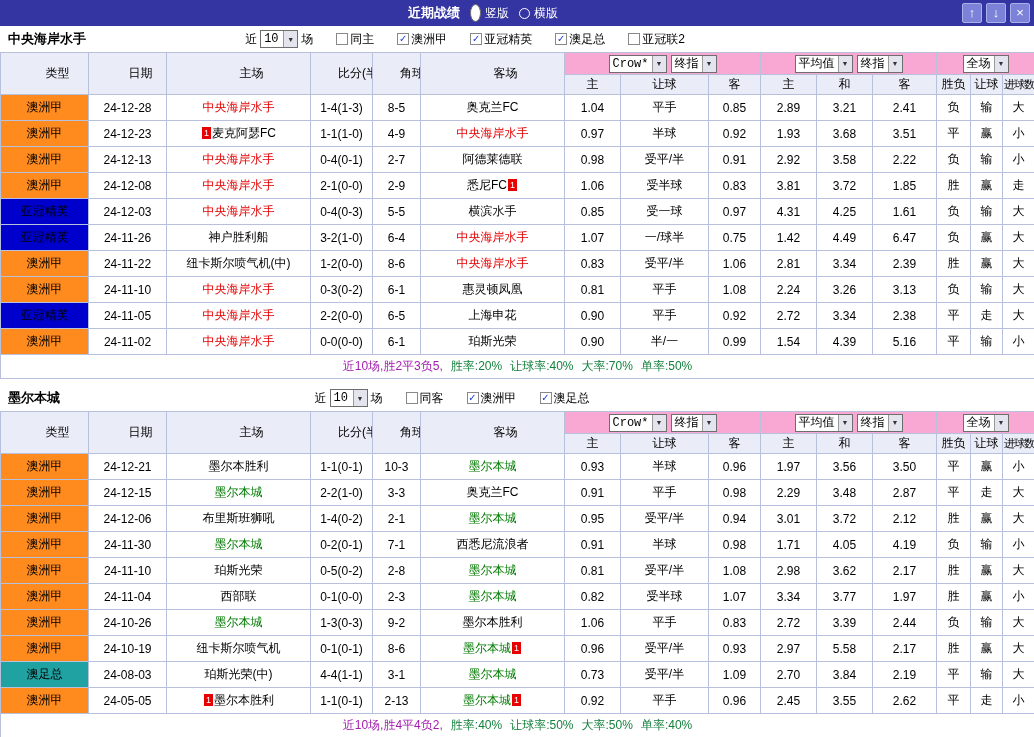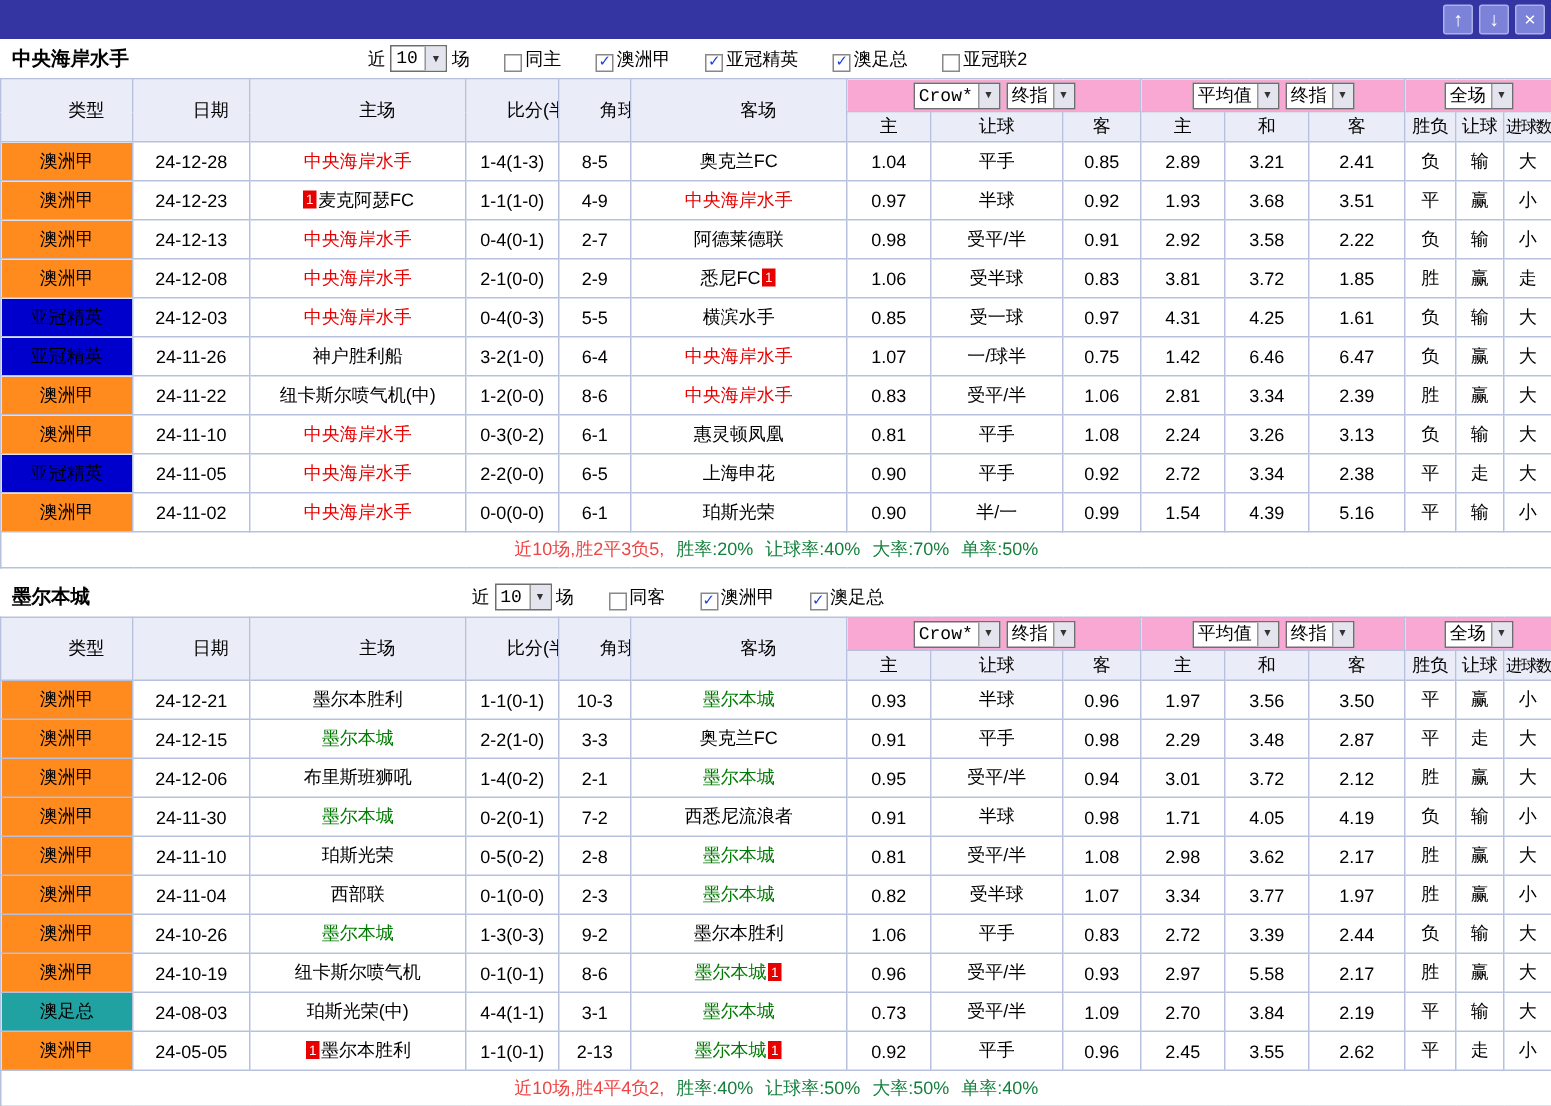"近期战绩" div.tb-center { html: none -> <div> <span>近期战绩</span> <label> <span></span> <span>竖版</span> </label> <label> <span></span> <span>横版</span> </label> </div> }
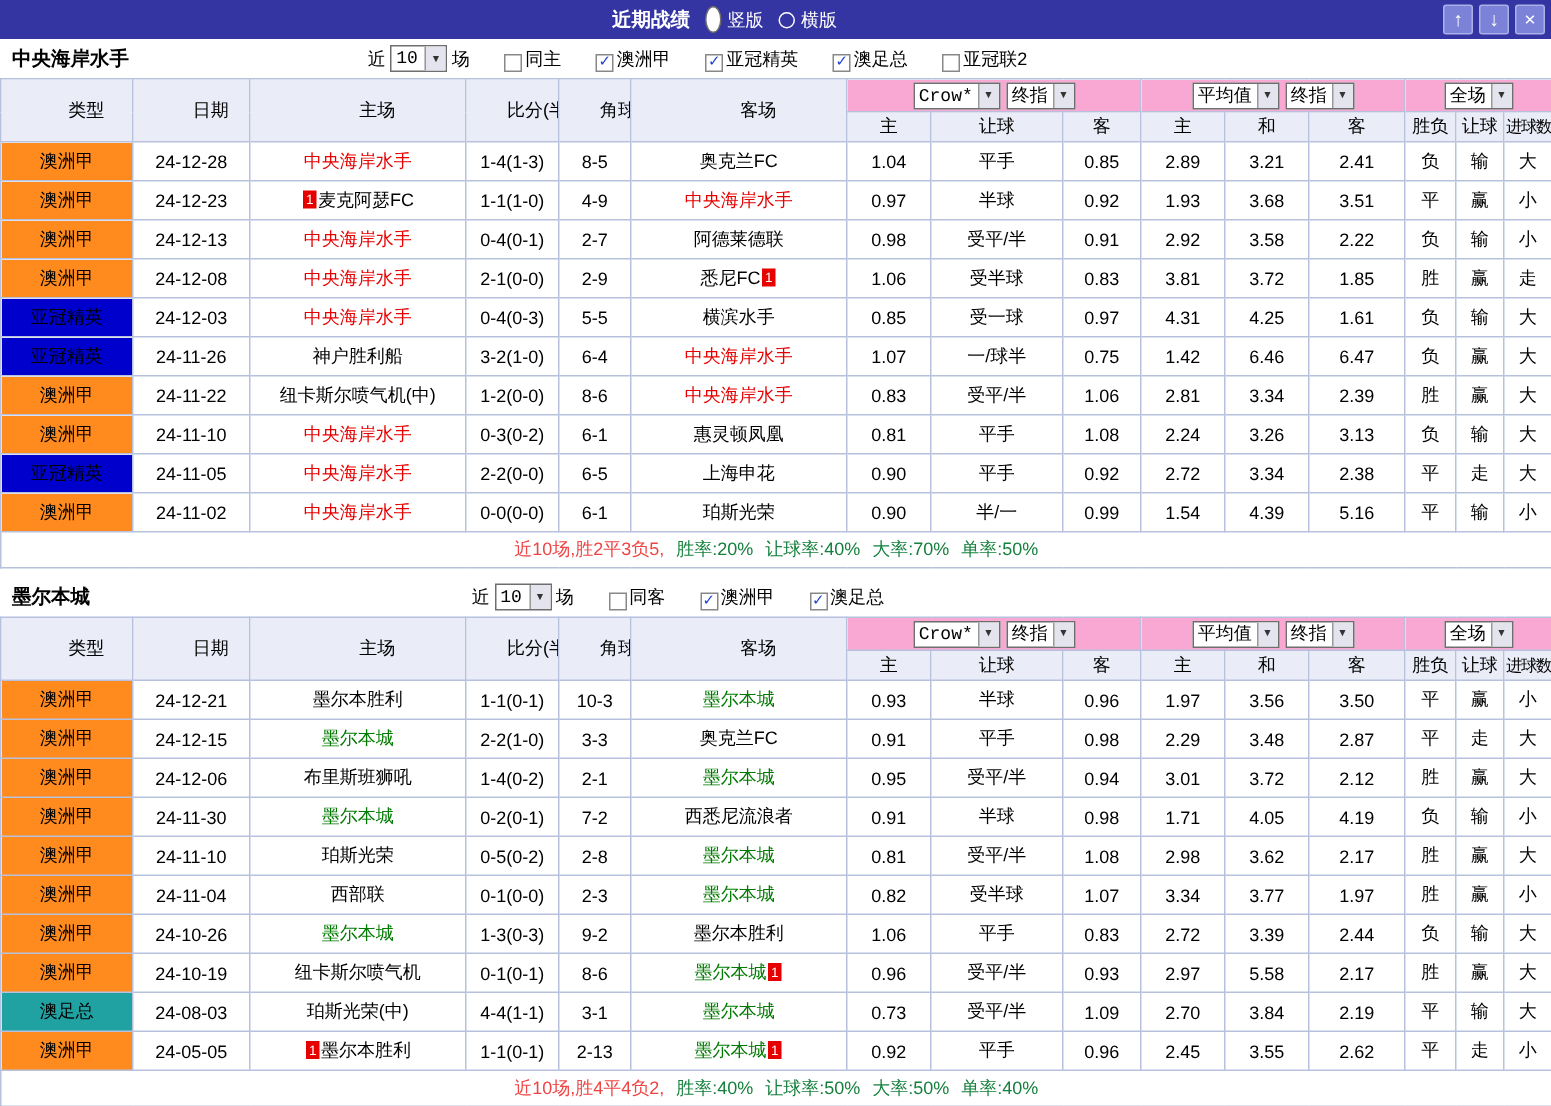"同主" .chk { align-items: flex-end -> center }
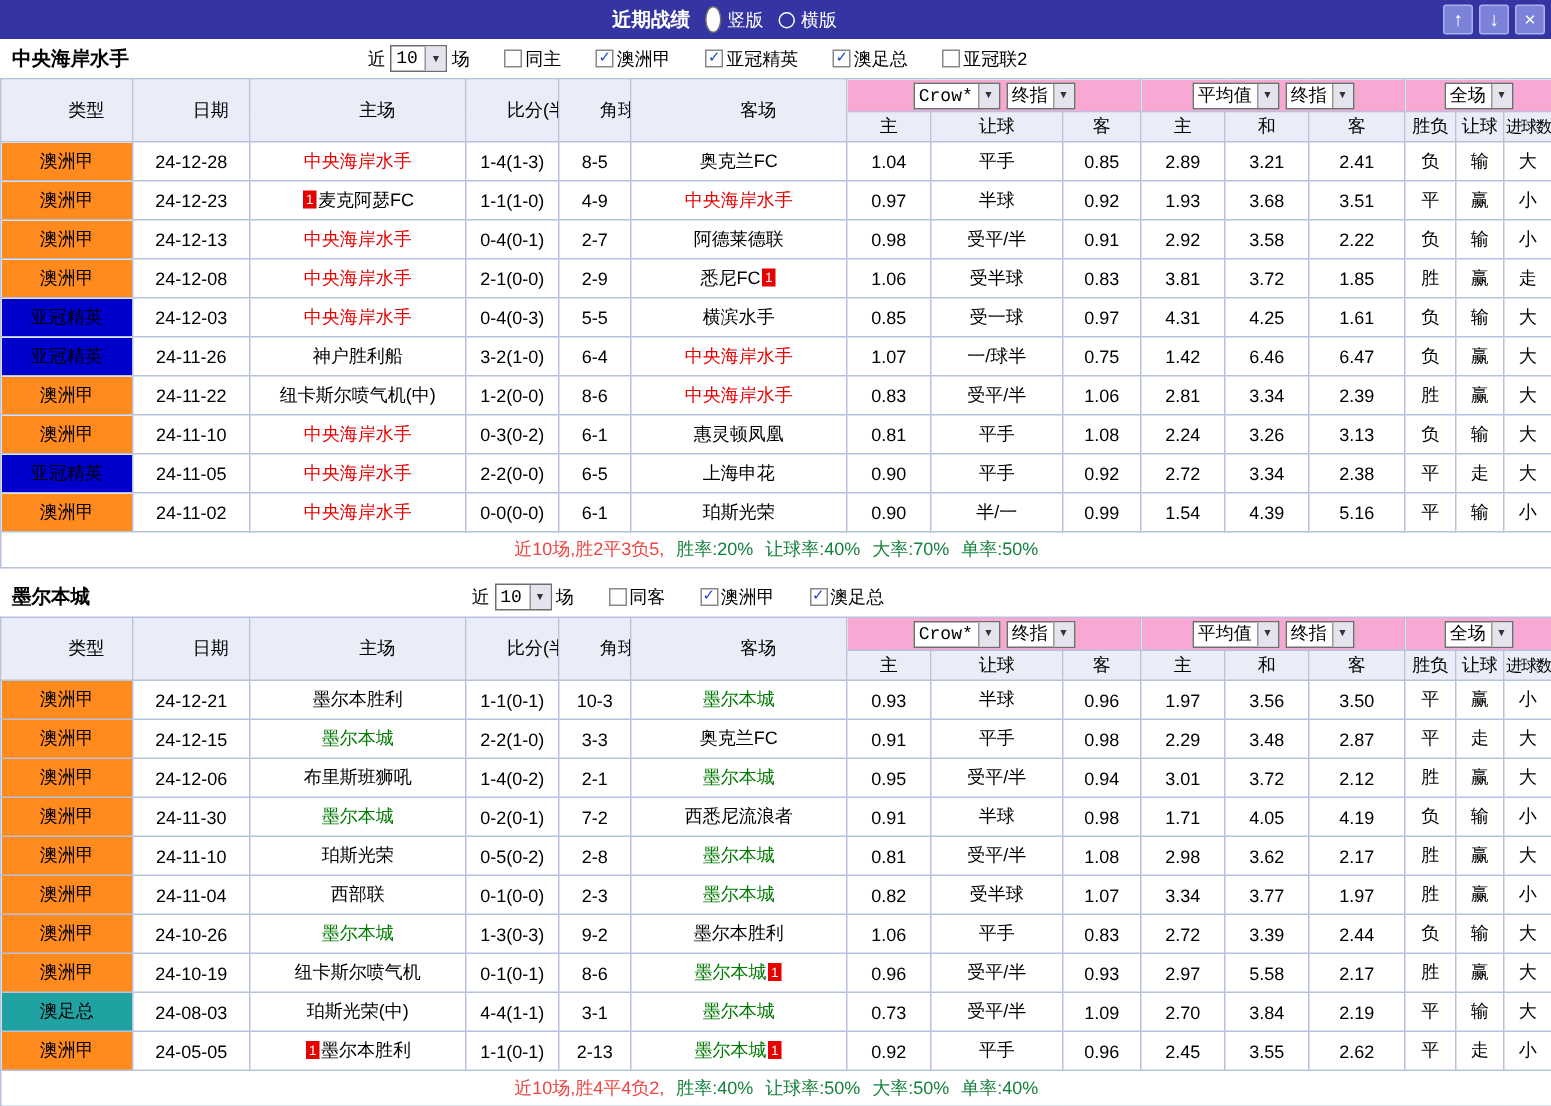"6.46" td.odds { text: 6.46 -> 4.49 }
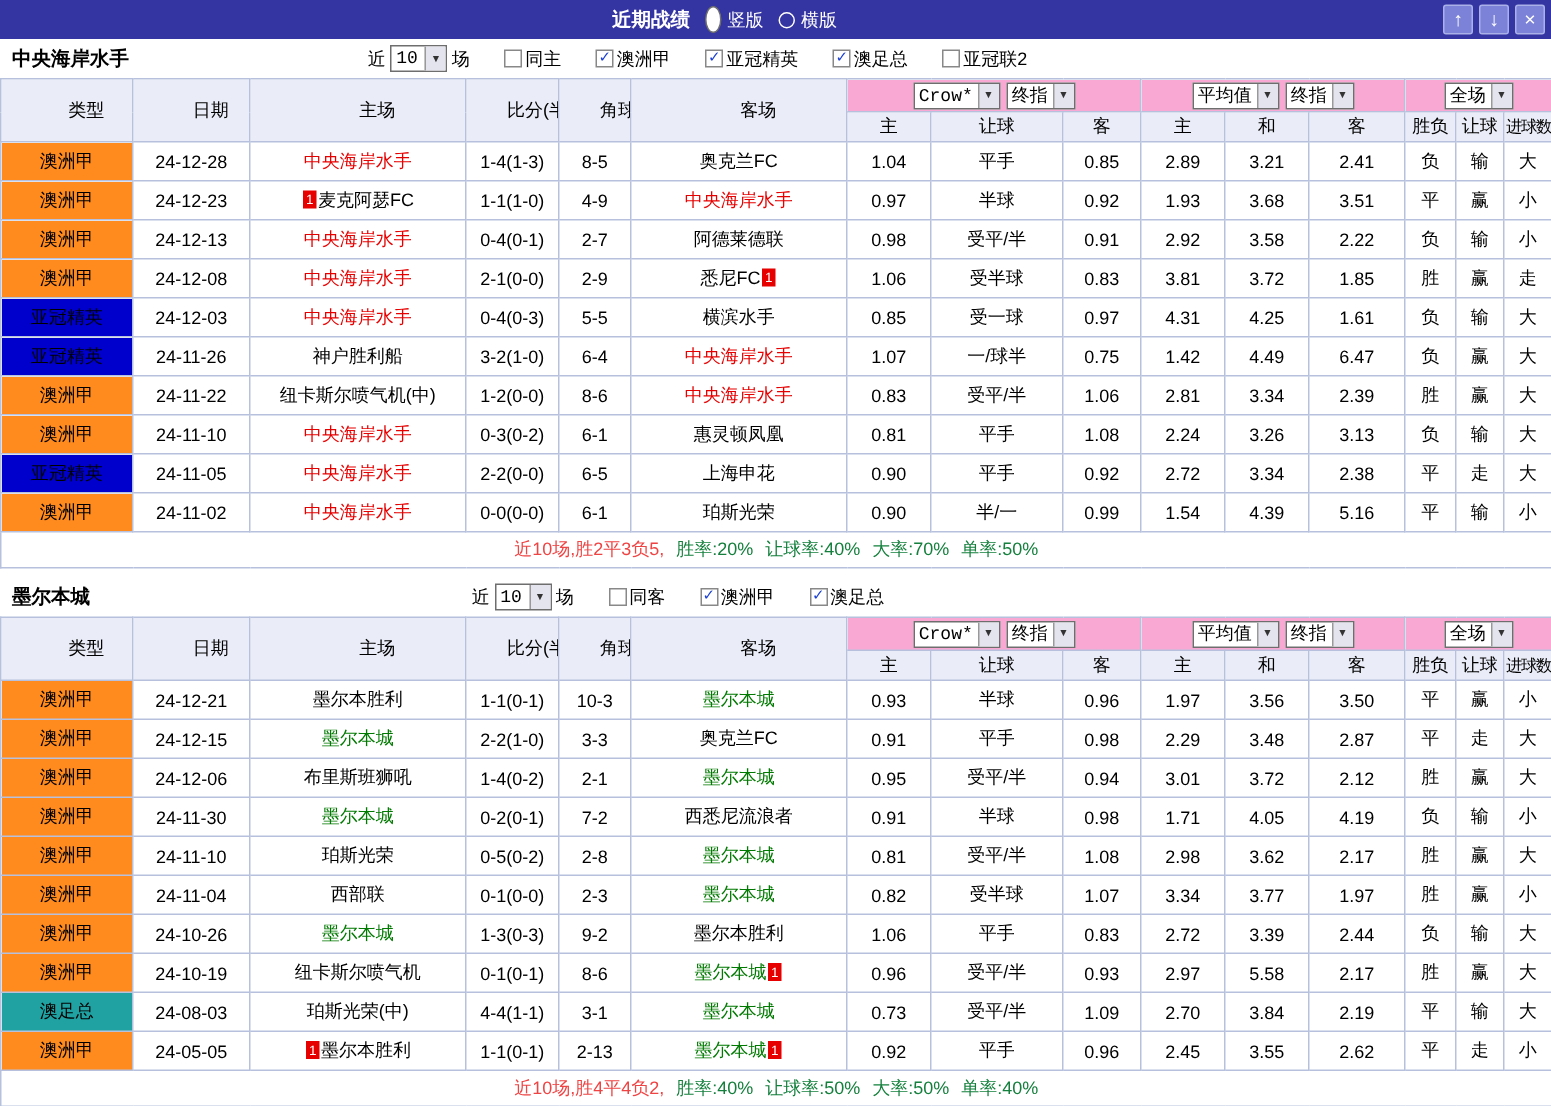"近10场,胜2平3负5," .sumpre { color: #ef4444 -> #a21caf }
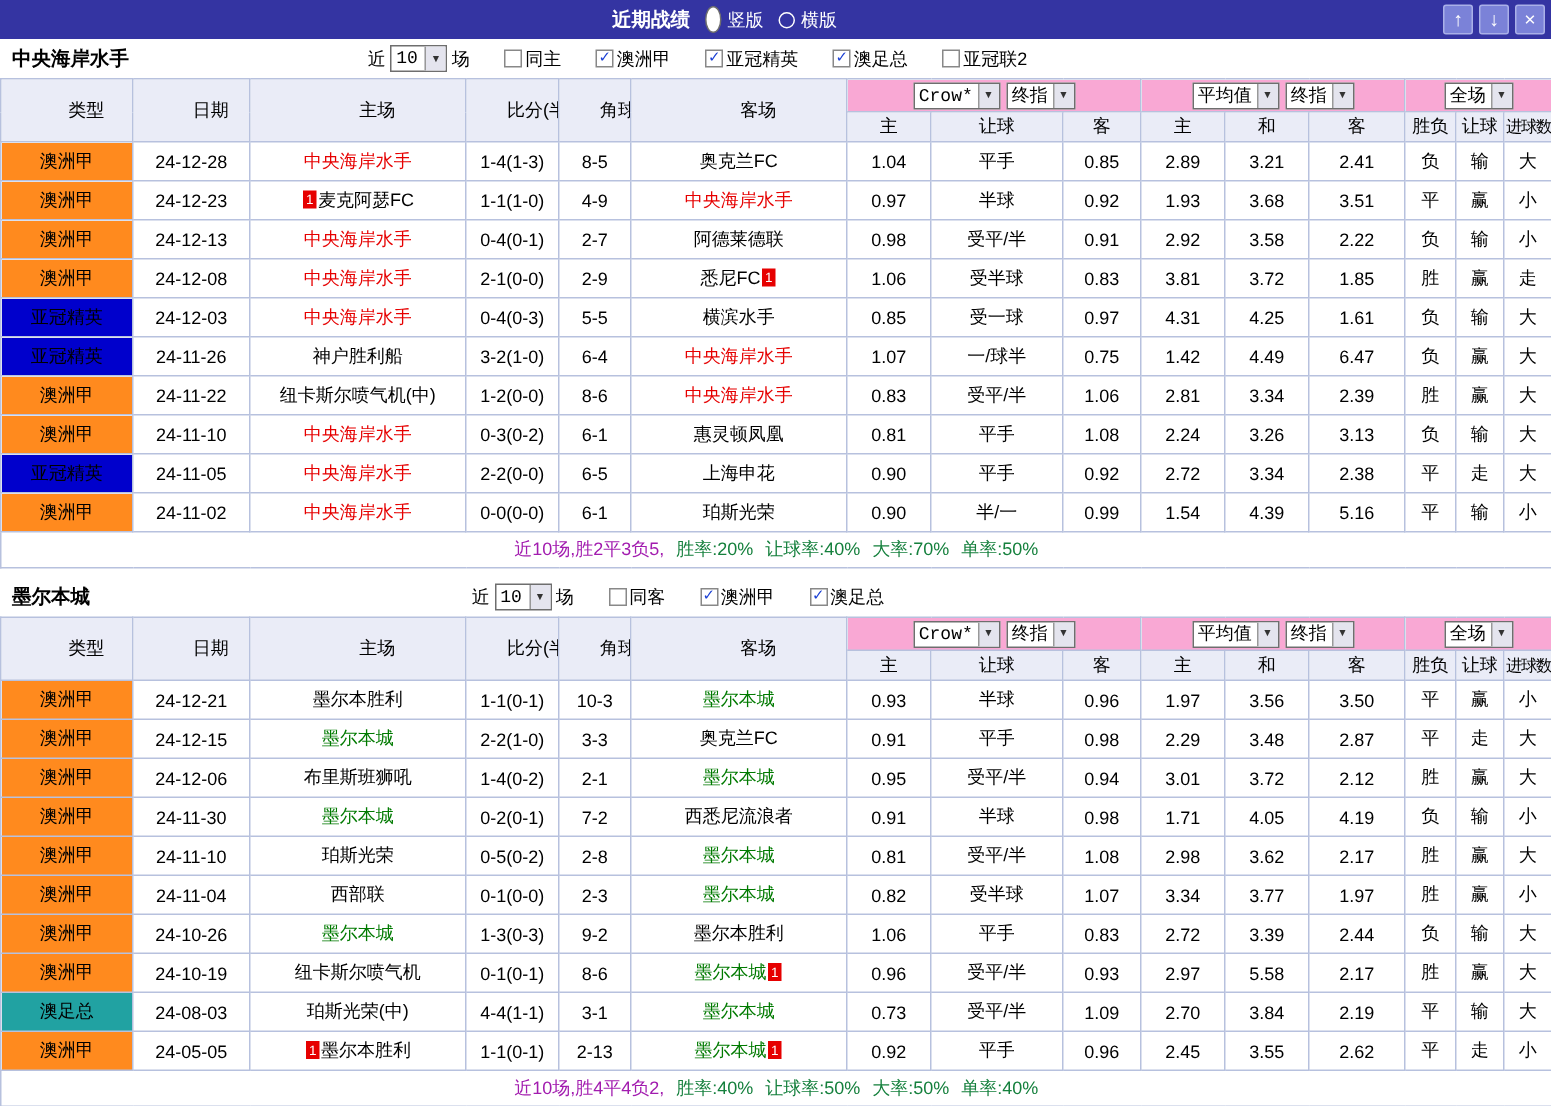"7-2" td.corner { text: 7-2 -> 7-1 }
